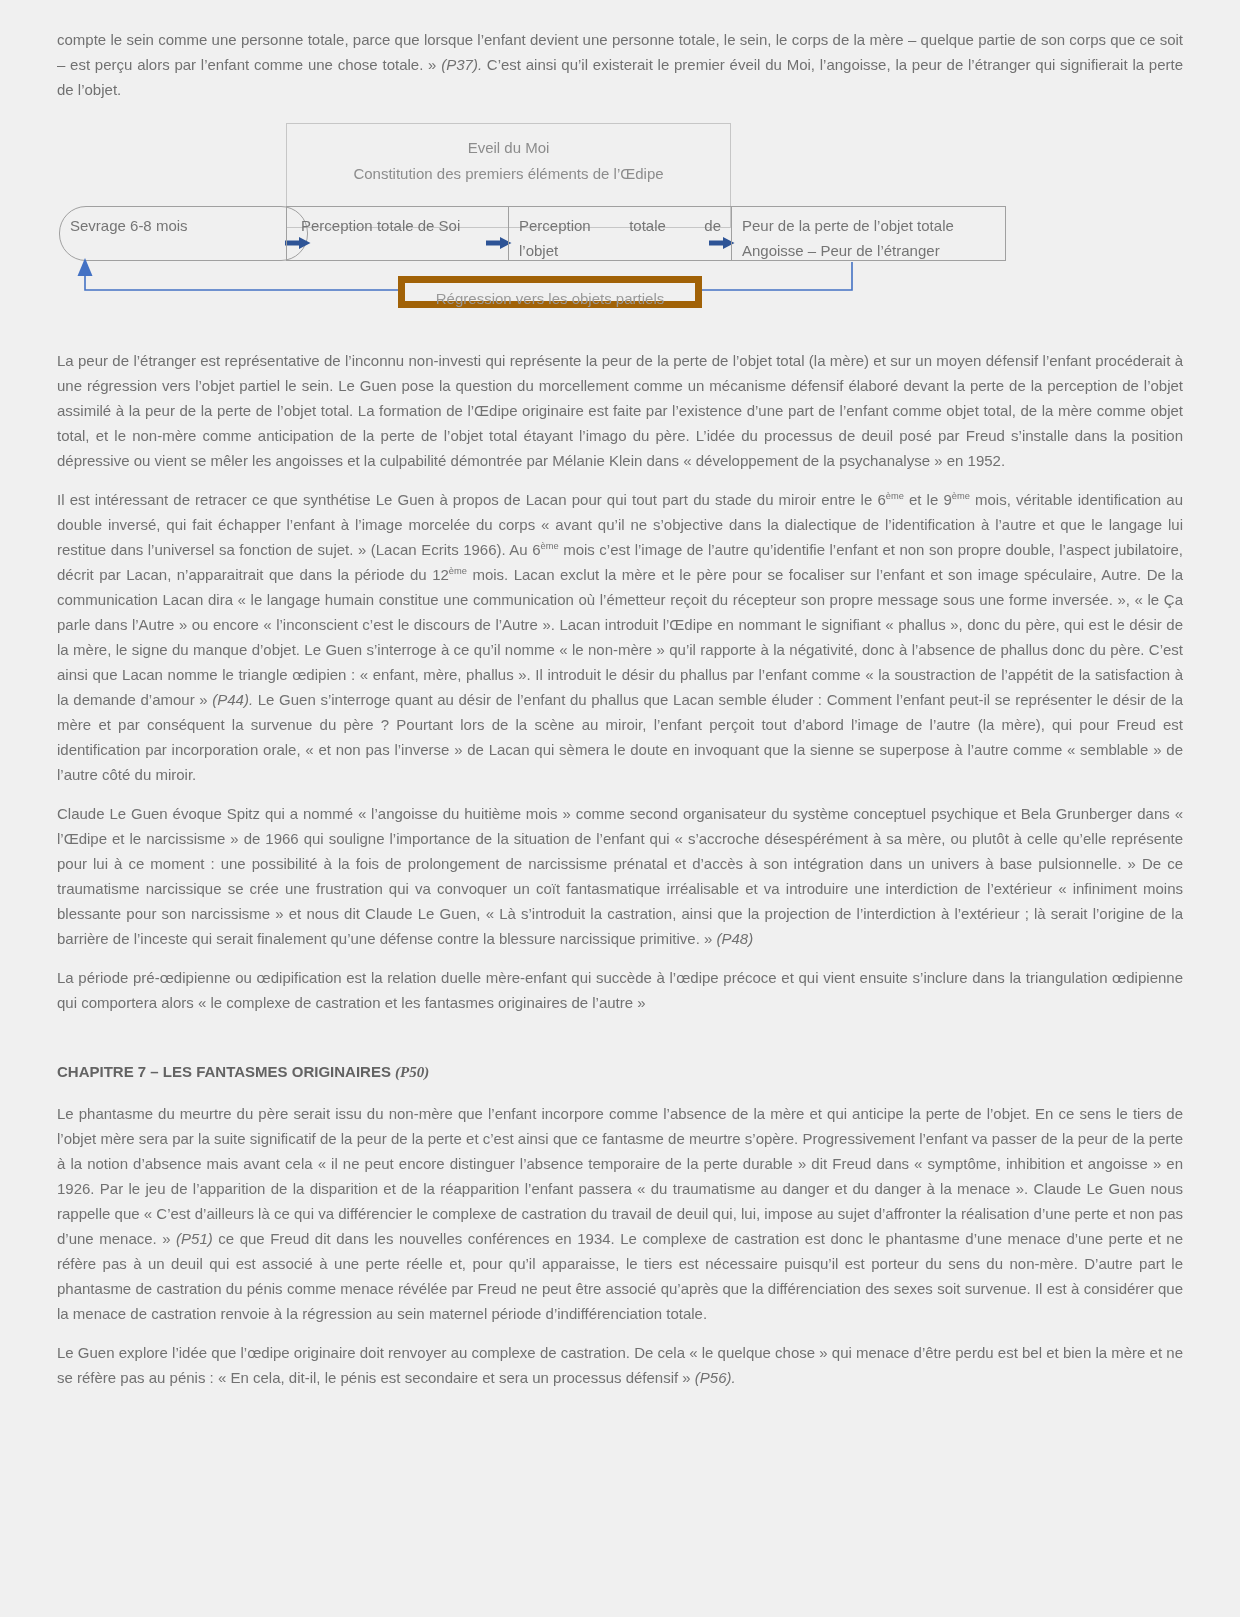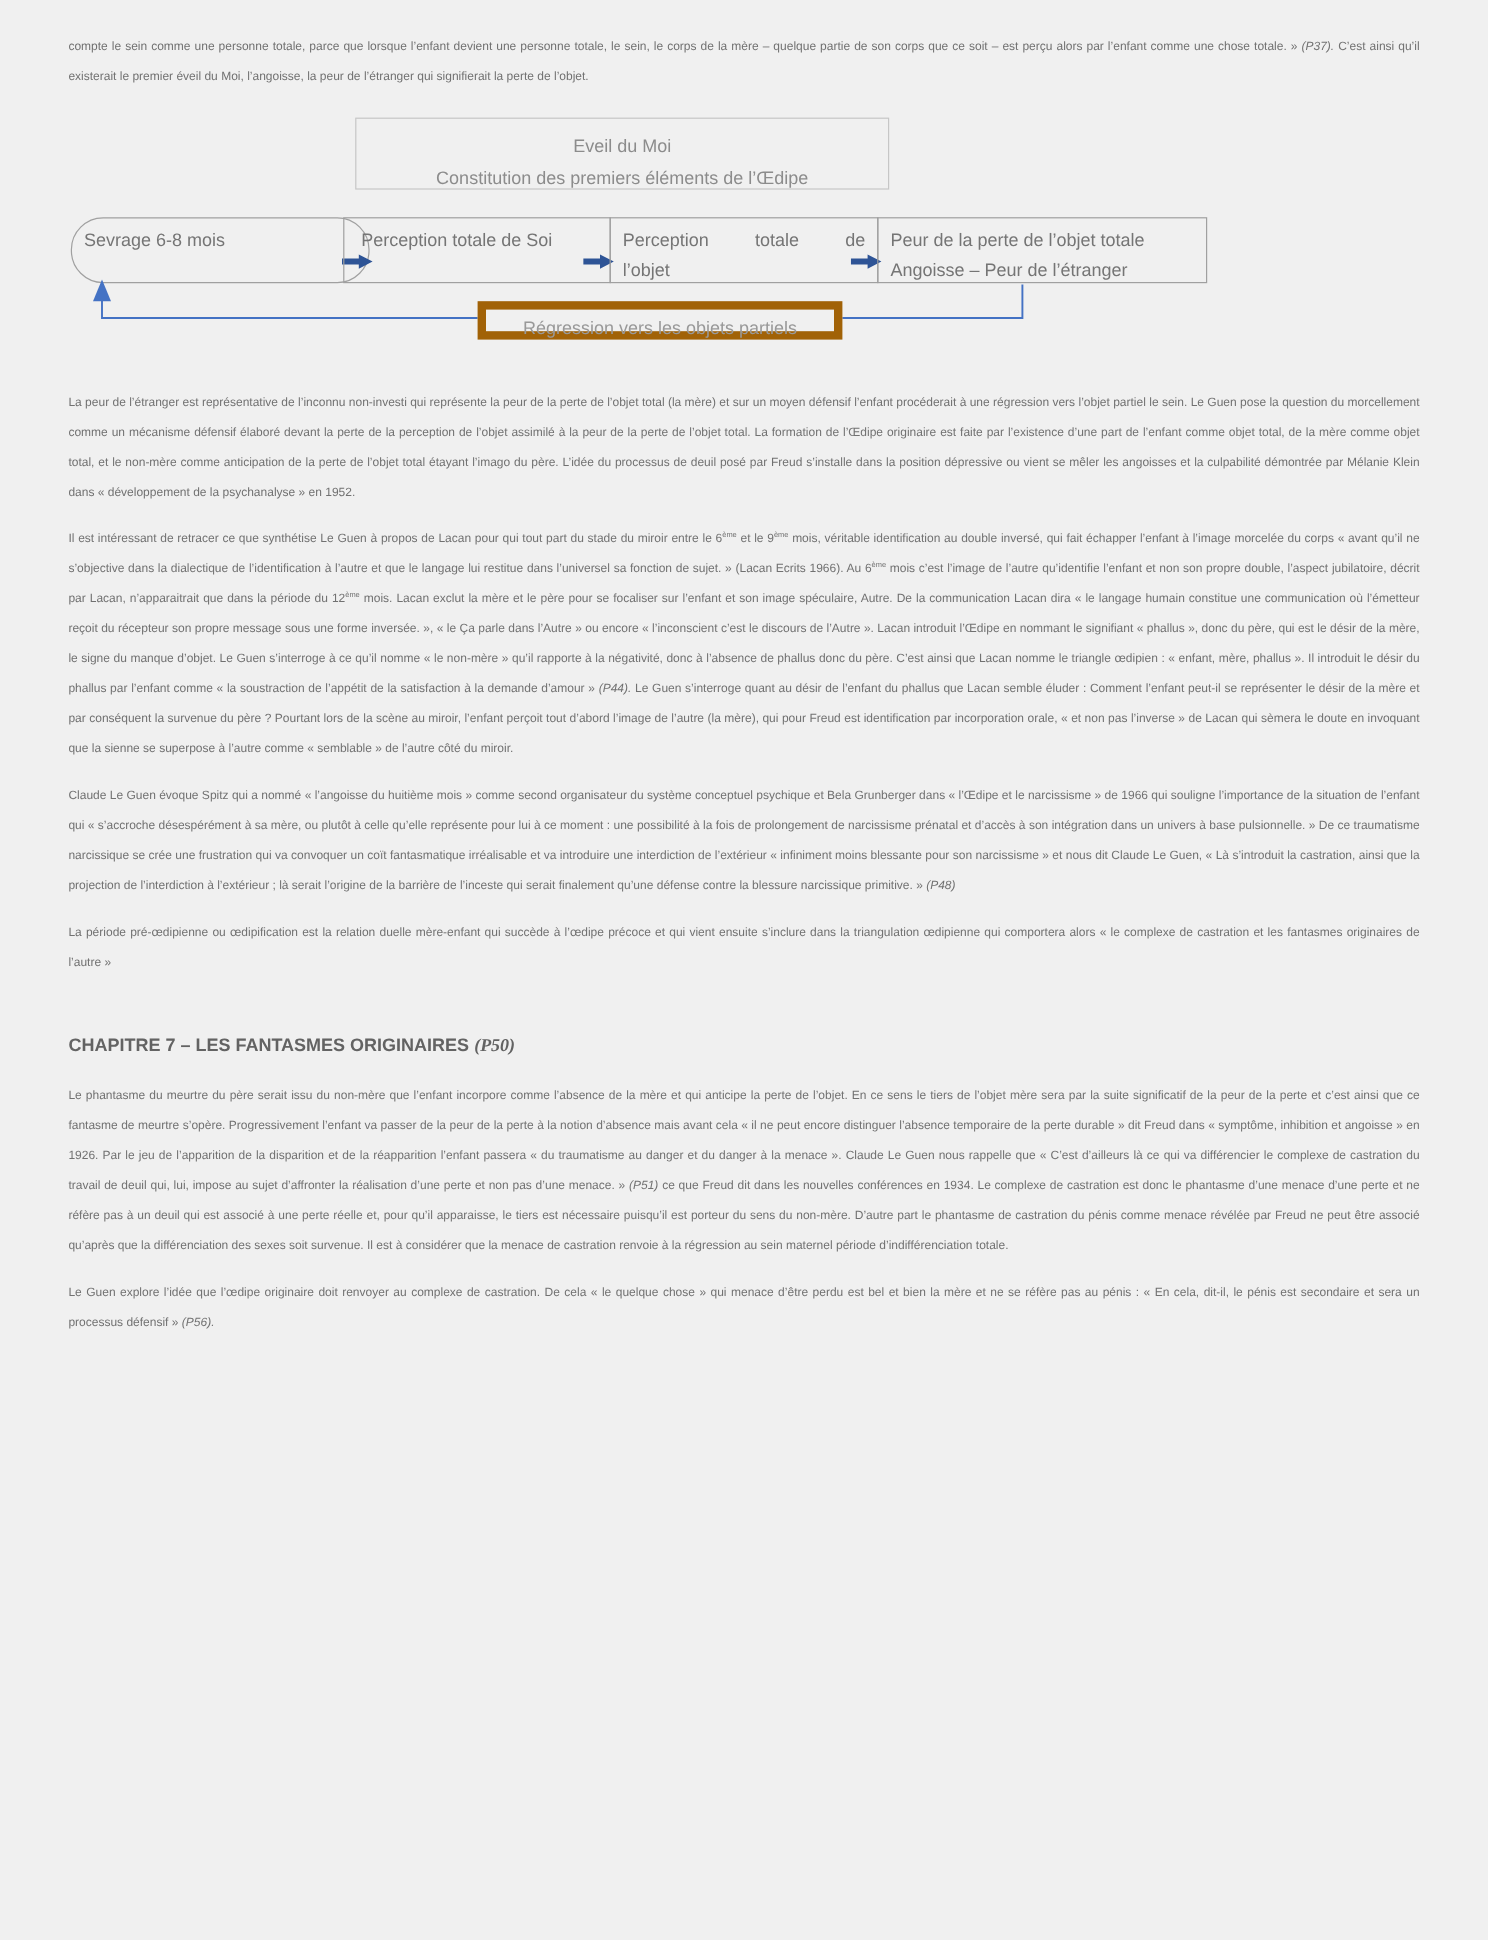"compte le sein comme une" .para { font-size: 10px -> 15px }
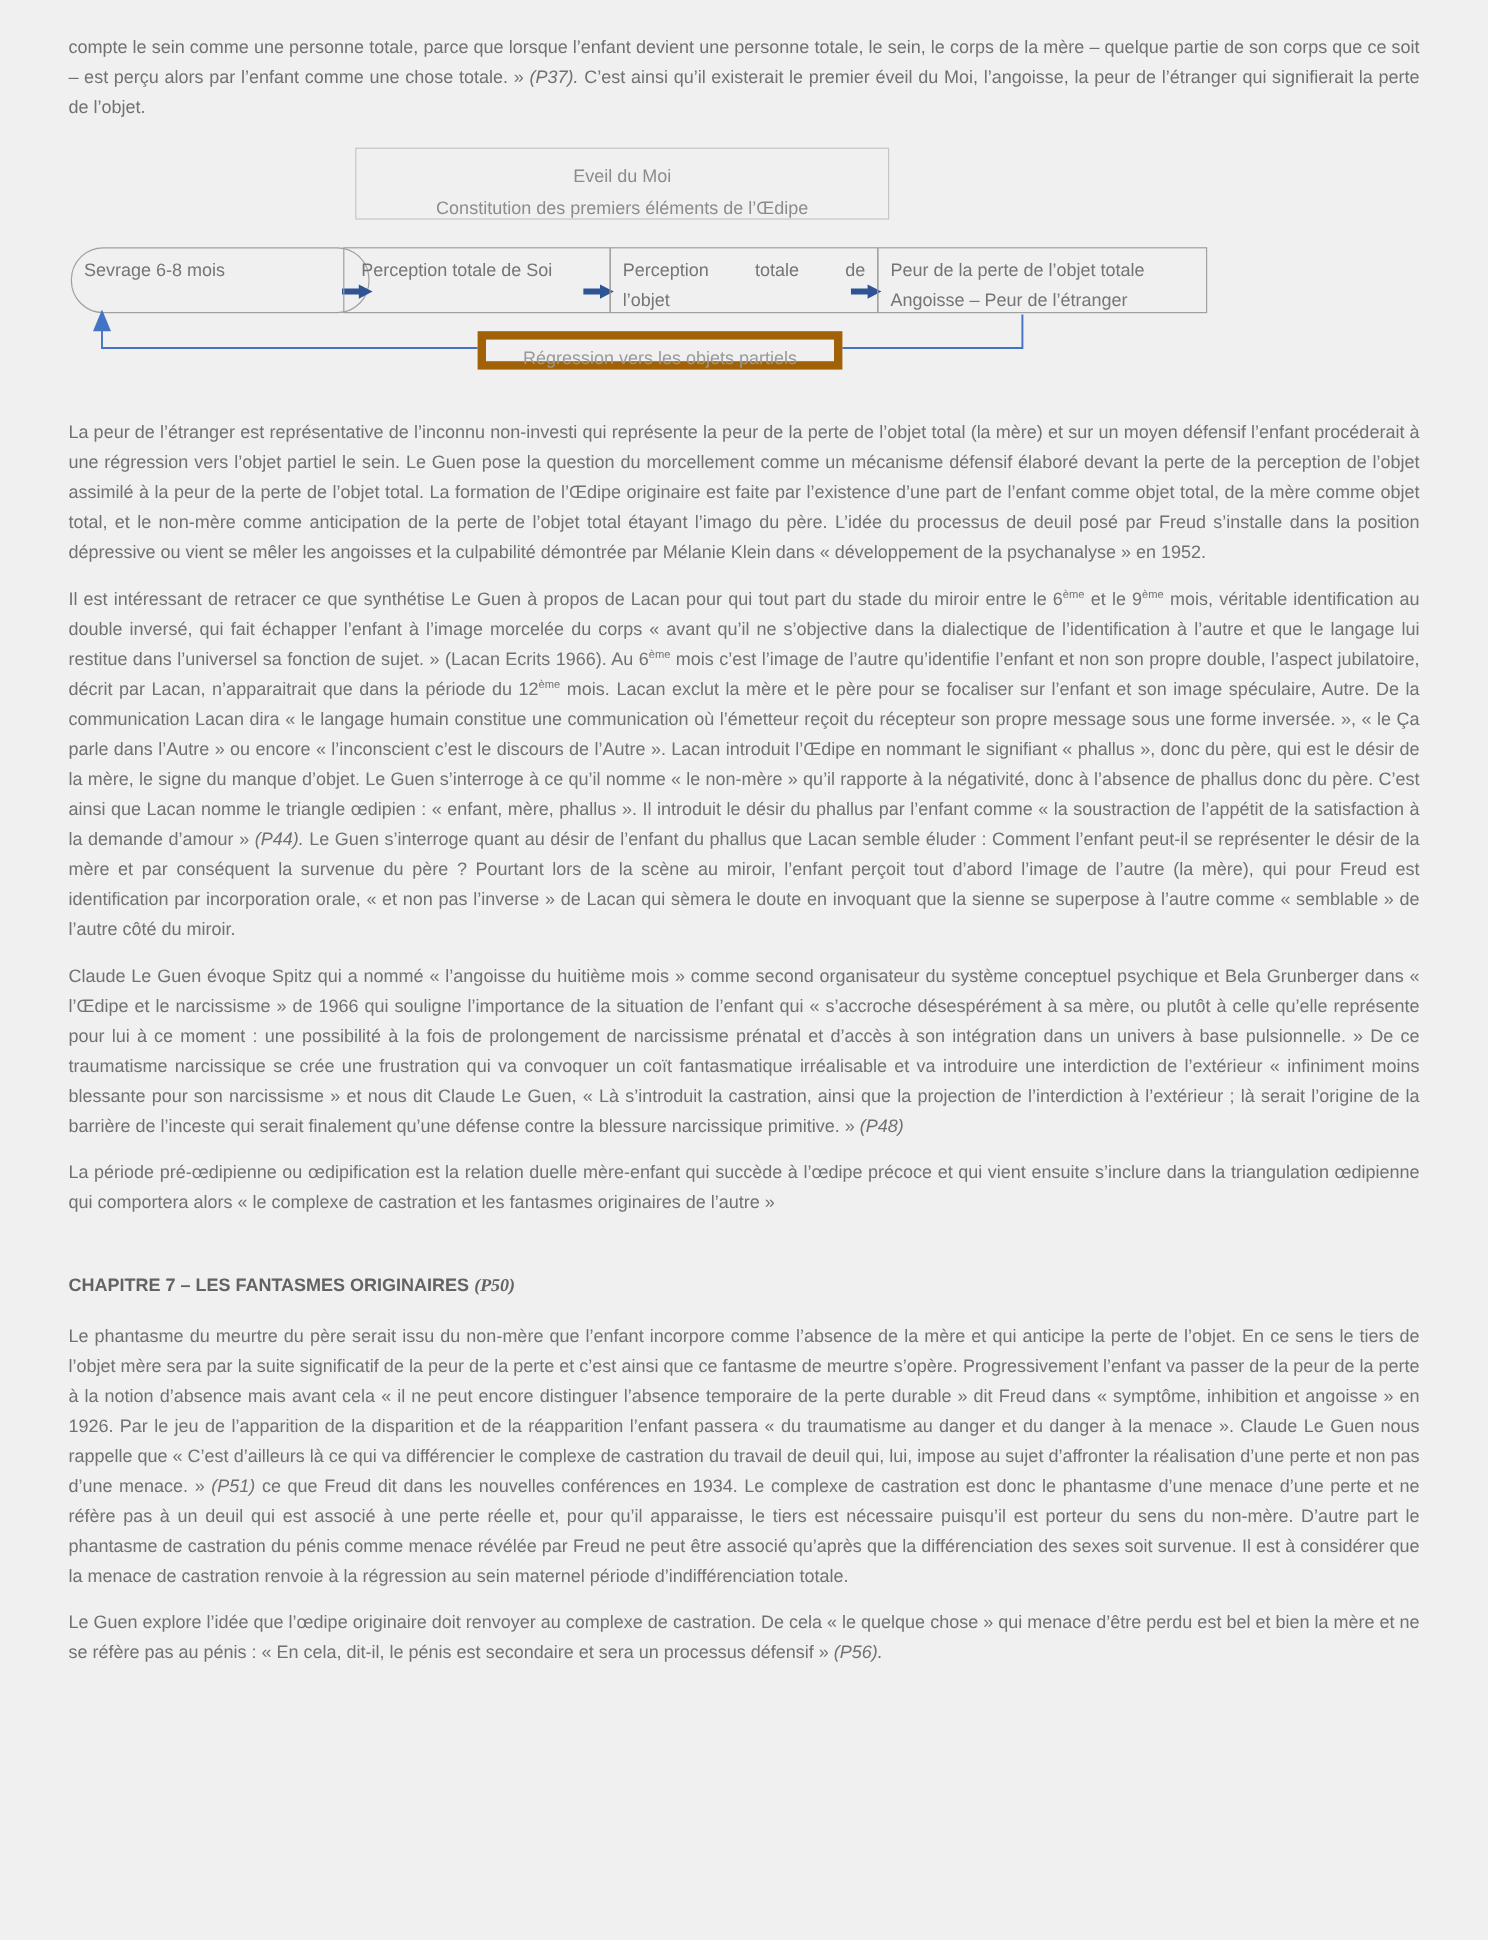"Eveil du Moi" .d-top { height: 60px -> 105px; left: 239px -> 229px }
